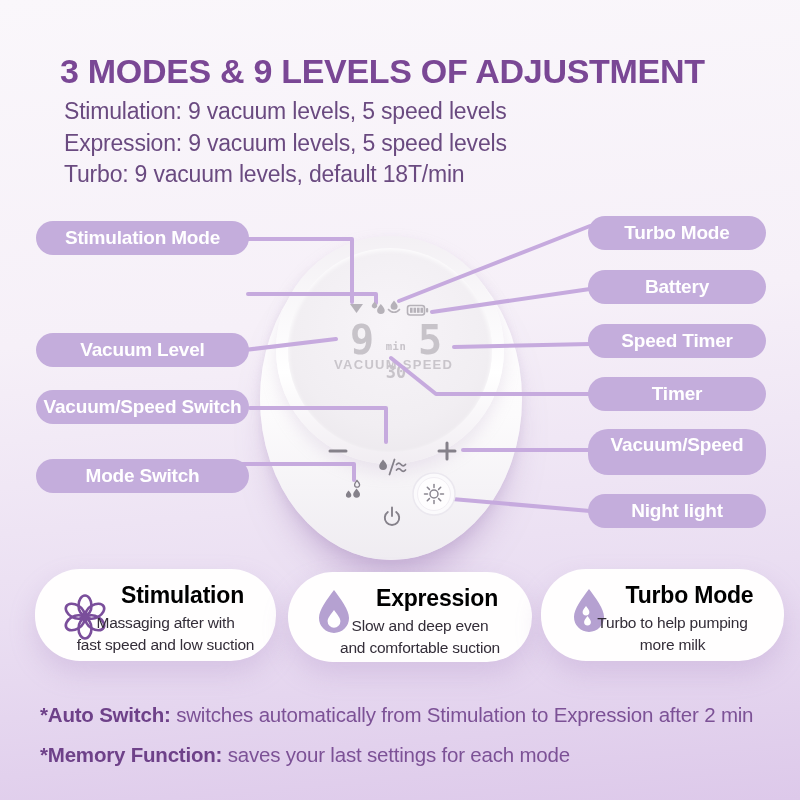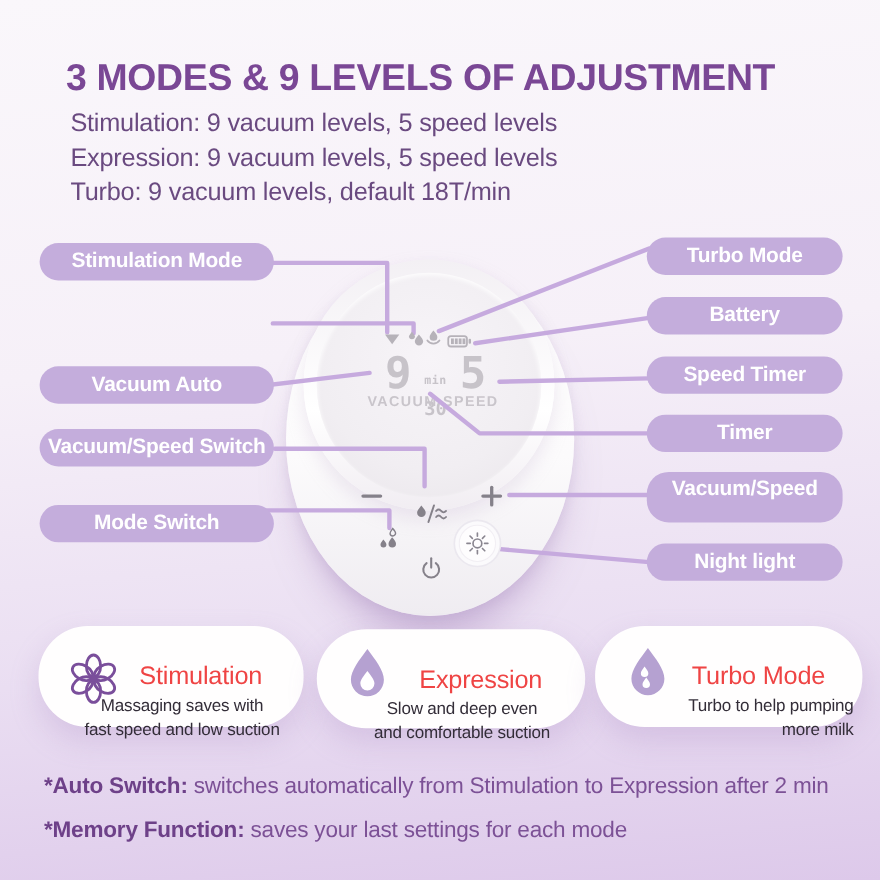"Vacuum Auto" div.pill { text: Auto -> Level }
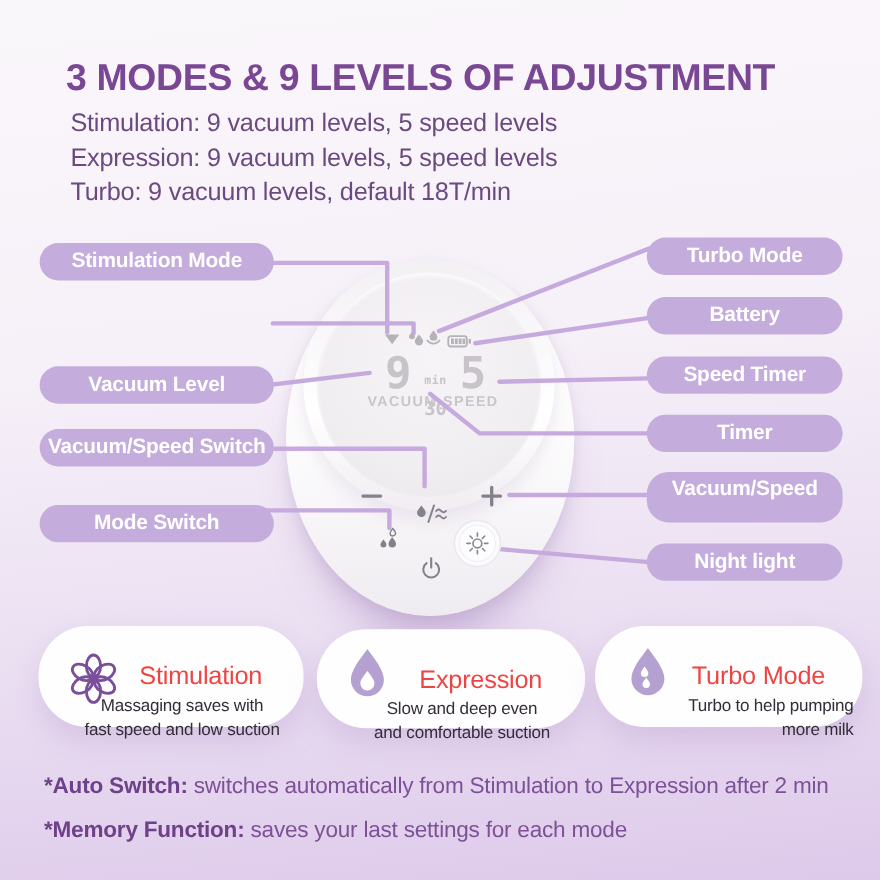"Stimulation" .card-title { color: #ef4444 -> #000000; font-weight: 400 -> 700; margin-top: 19px -> none }
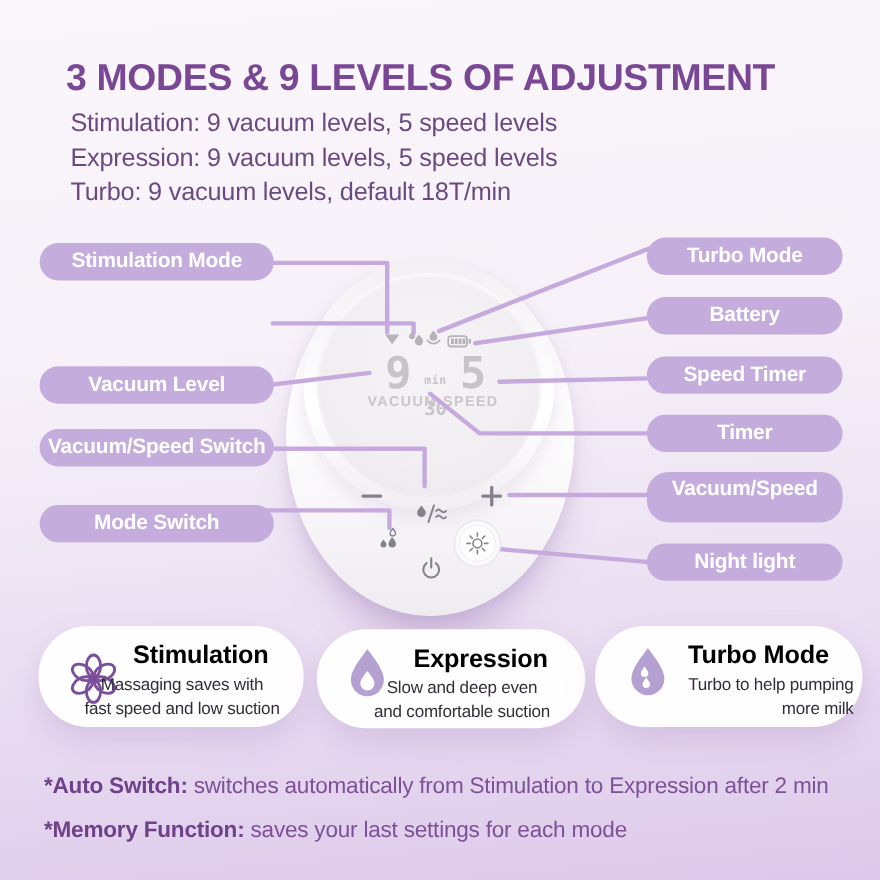"Massaging saves with" div { text: saves -> after }
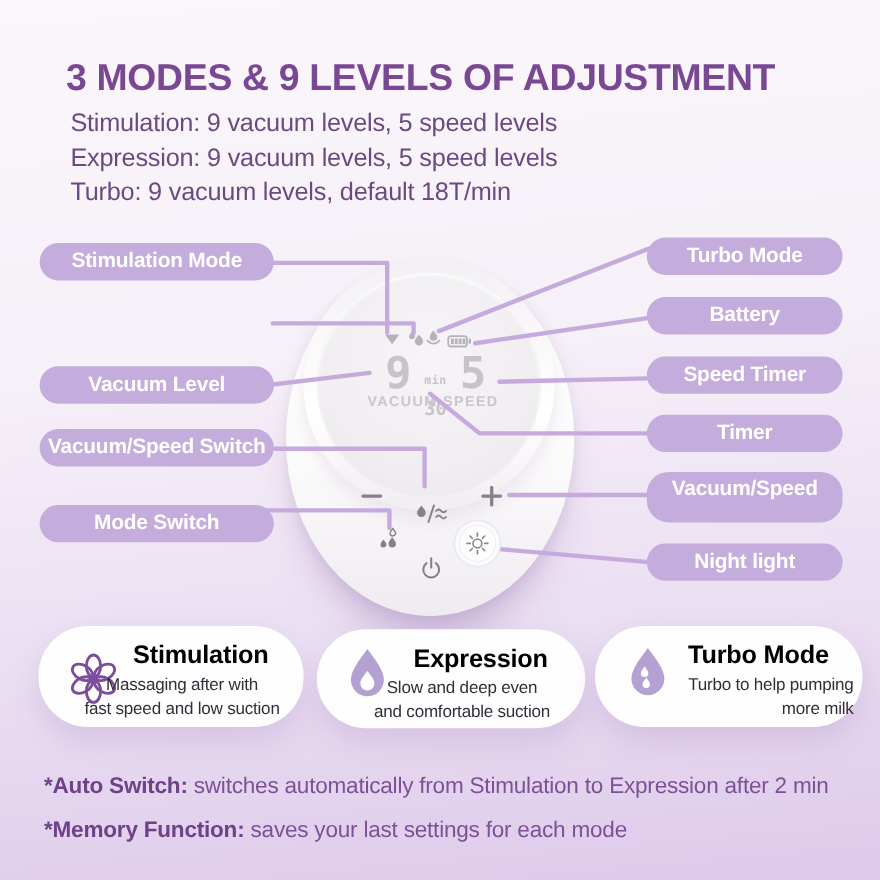"Turbo to help pumping" div.card-desc { text-align: right -> none }
